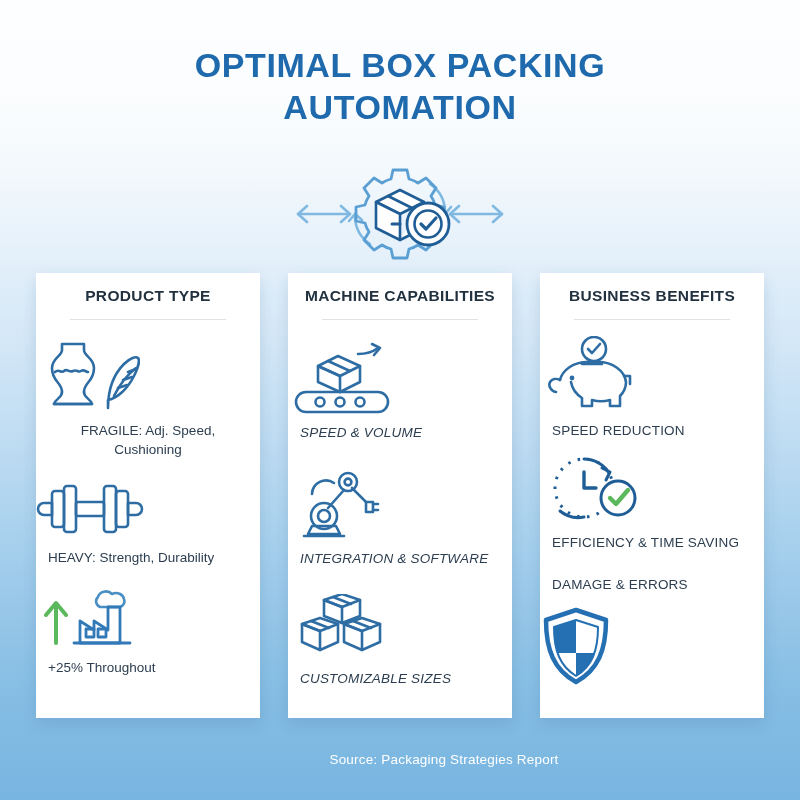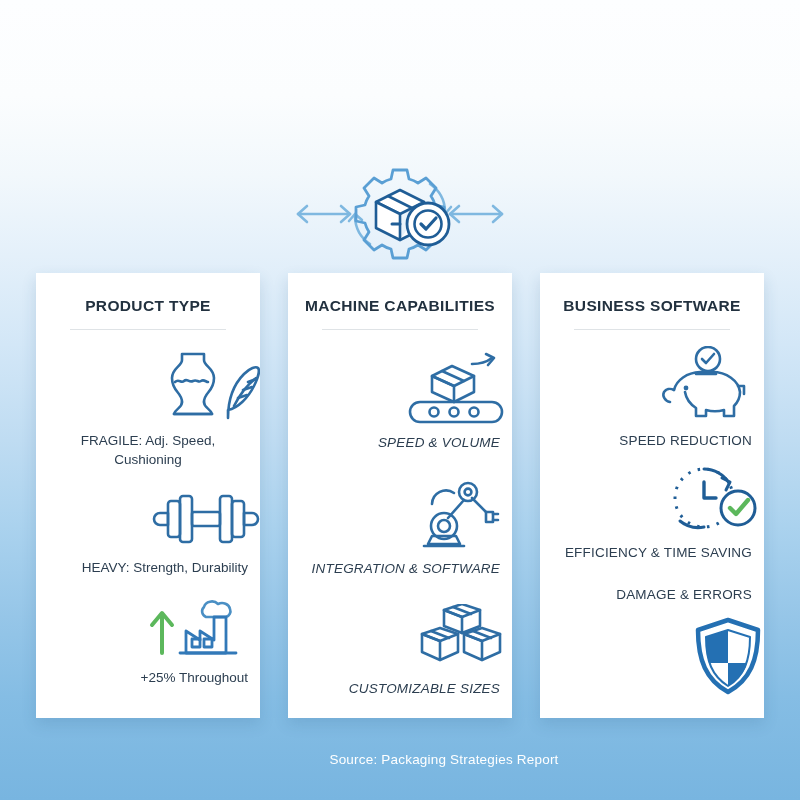"OPTIMAL BOX PACKING" div.title { html: none -> <div> <span>OPTIMAL BOX PACKING</span> <span>AUTOMATION</span> </div> }
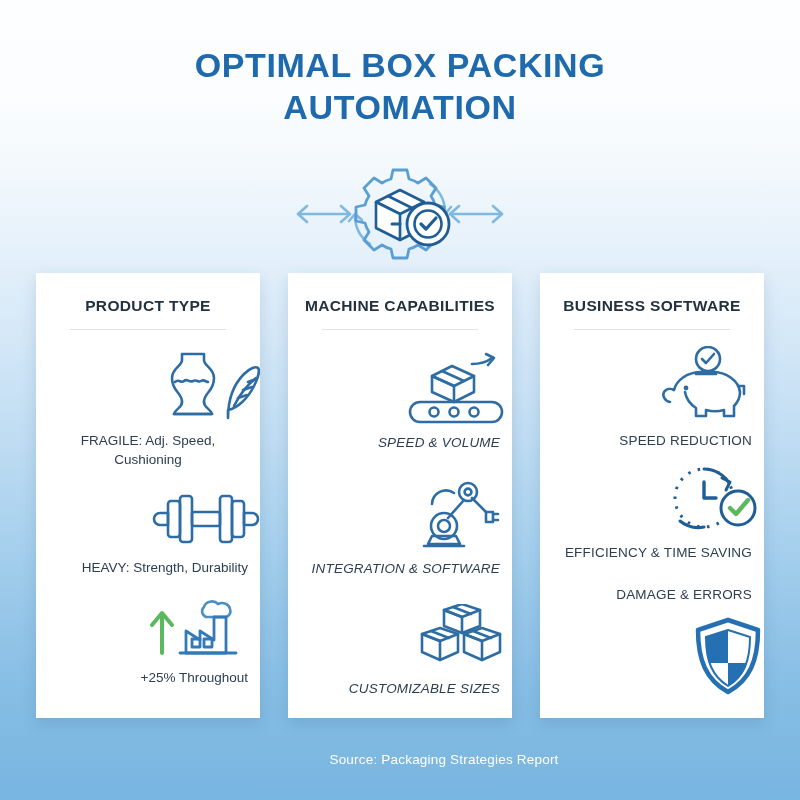"PRODUCT TYPE" .card-head { margin-top: 24px -> 14px }
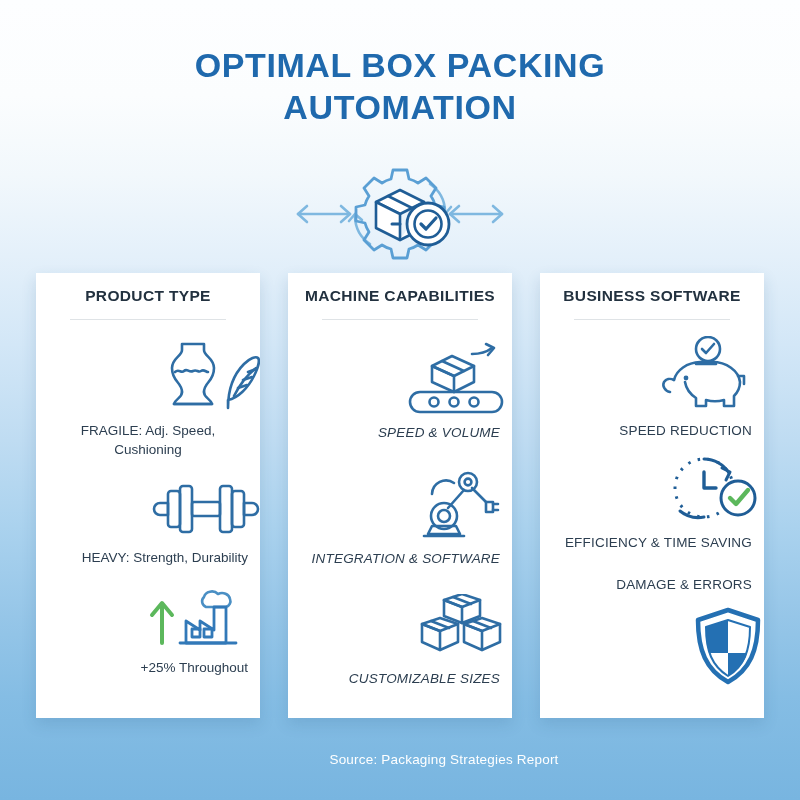"BUSINESS SOFTWARE" div.card-head { text: SOFTWARE -> BENEFITS }
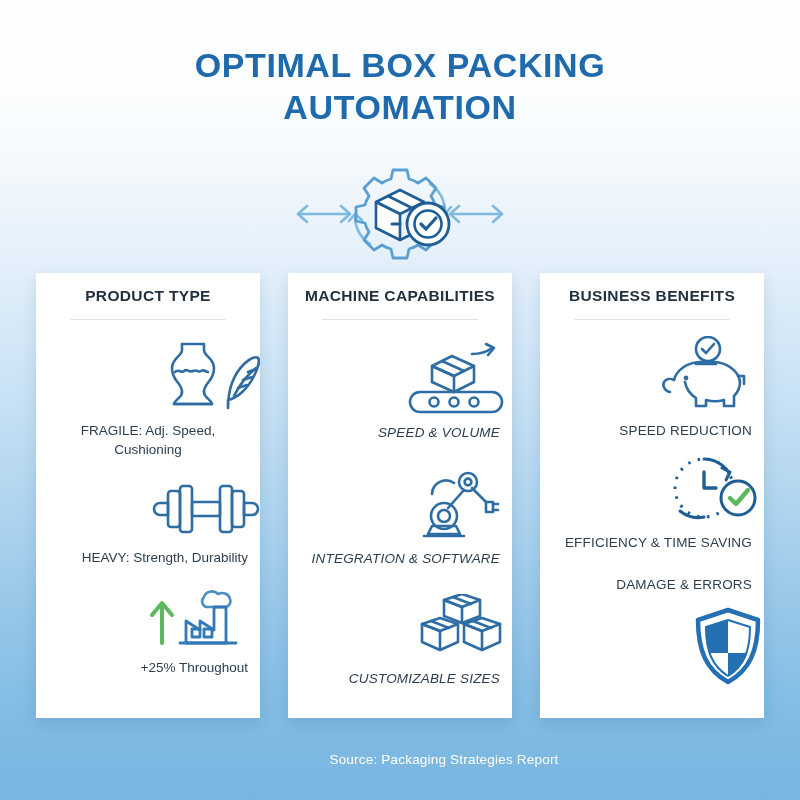"FRAGILE: Adj. Speed, Cushioning" .item { align-items: flex-end -> flex-start }
